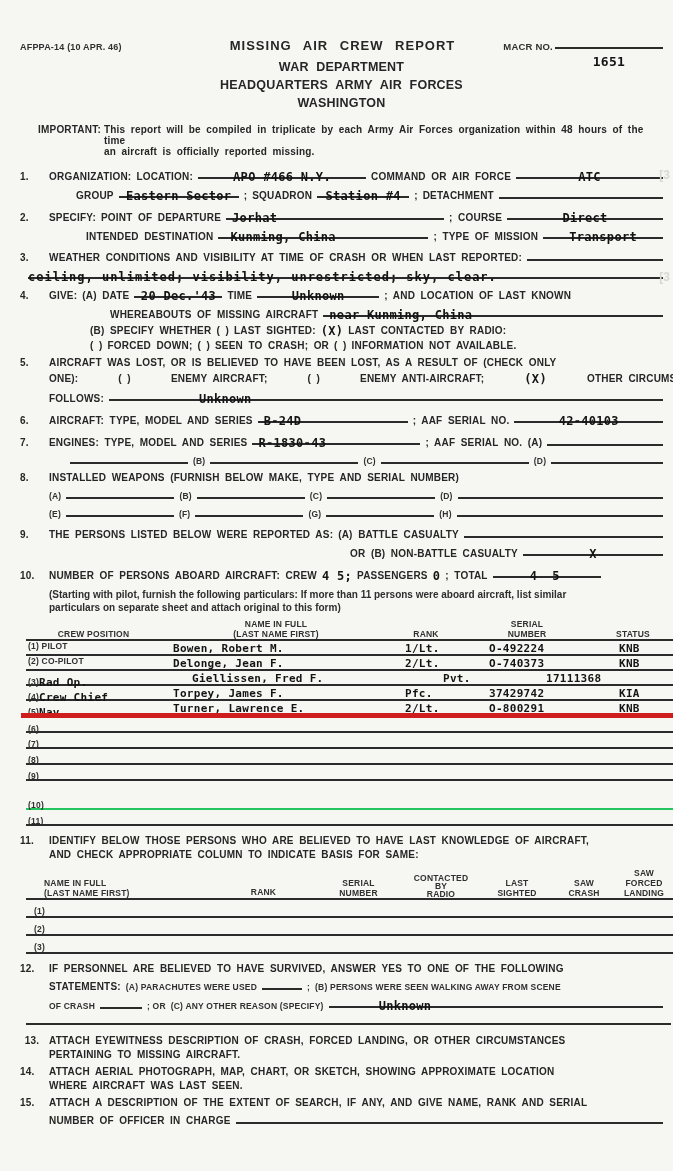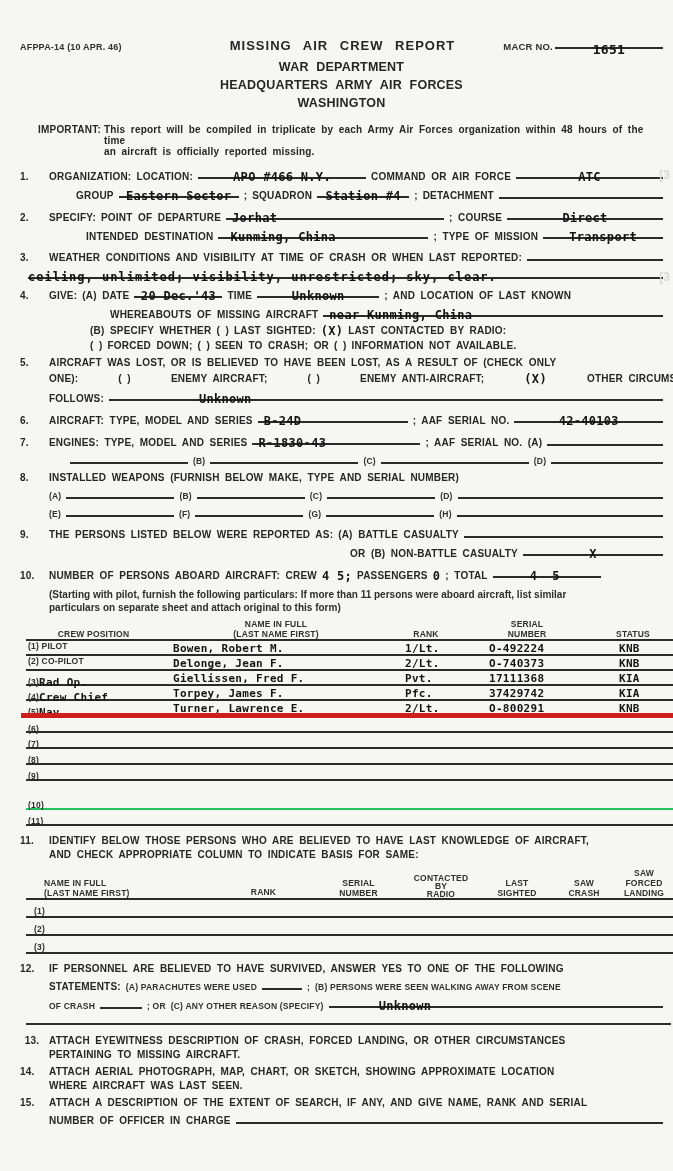"1651" span.t { top: 4px -> 16px }
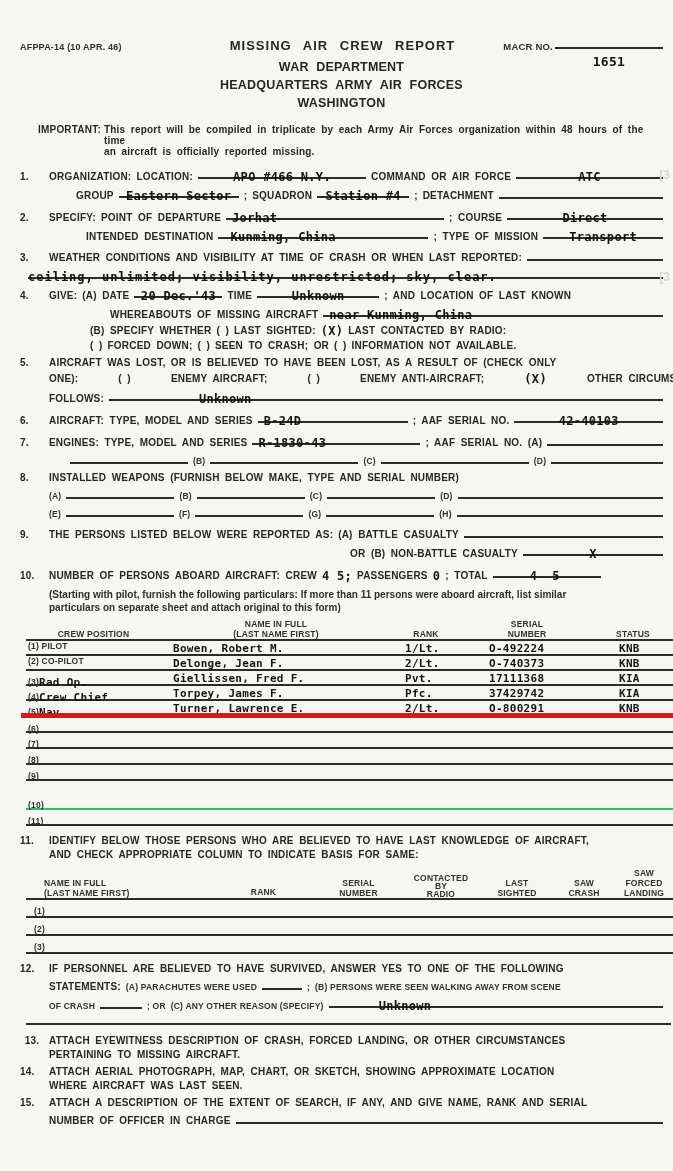"(3)Rad Op." div.grid { gap: none -> 19px }
